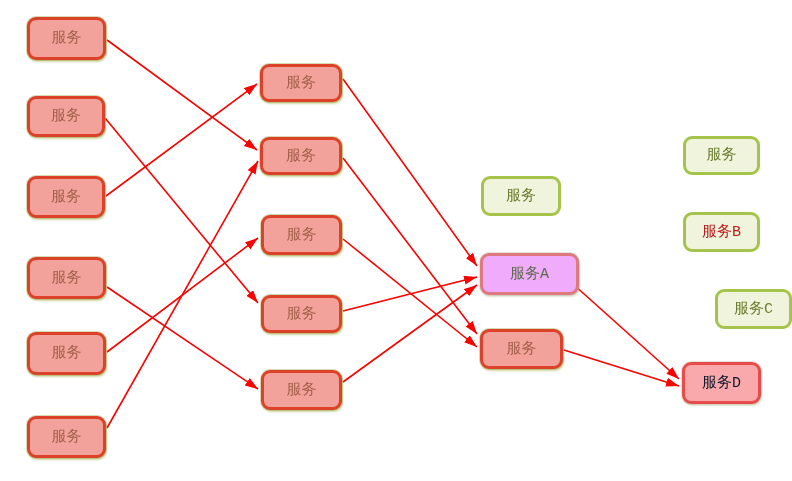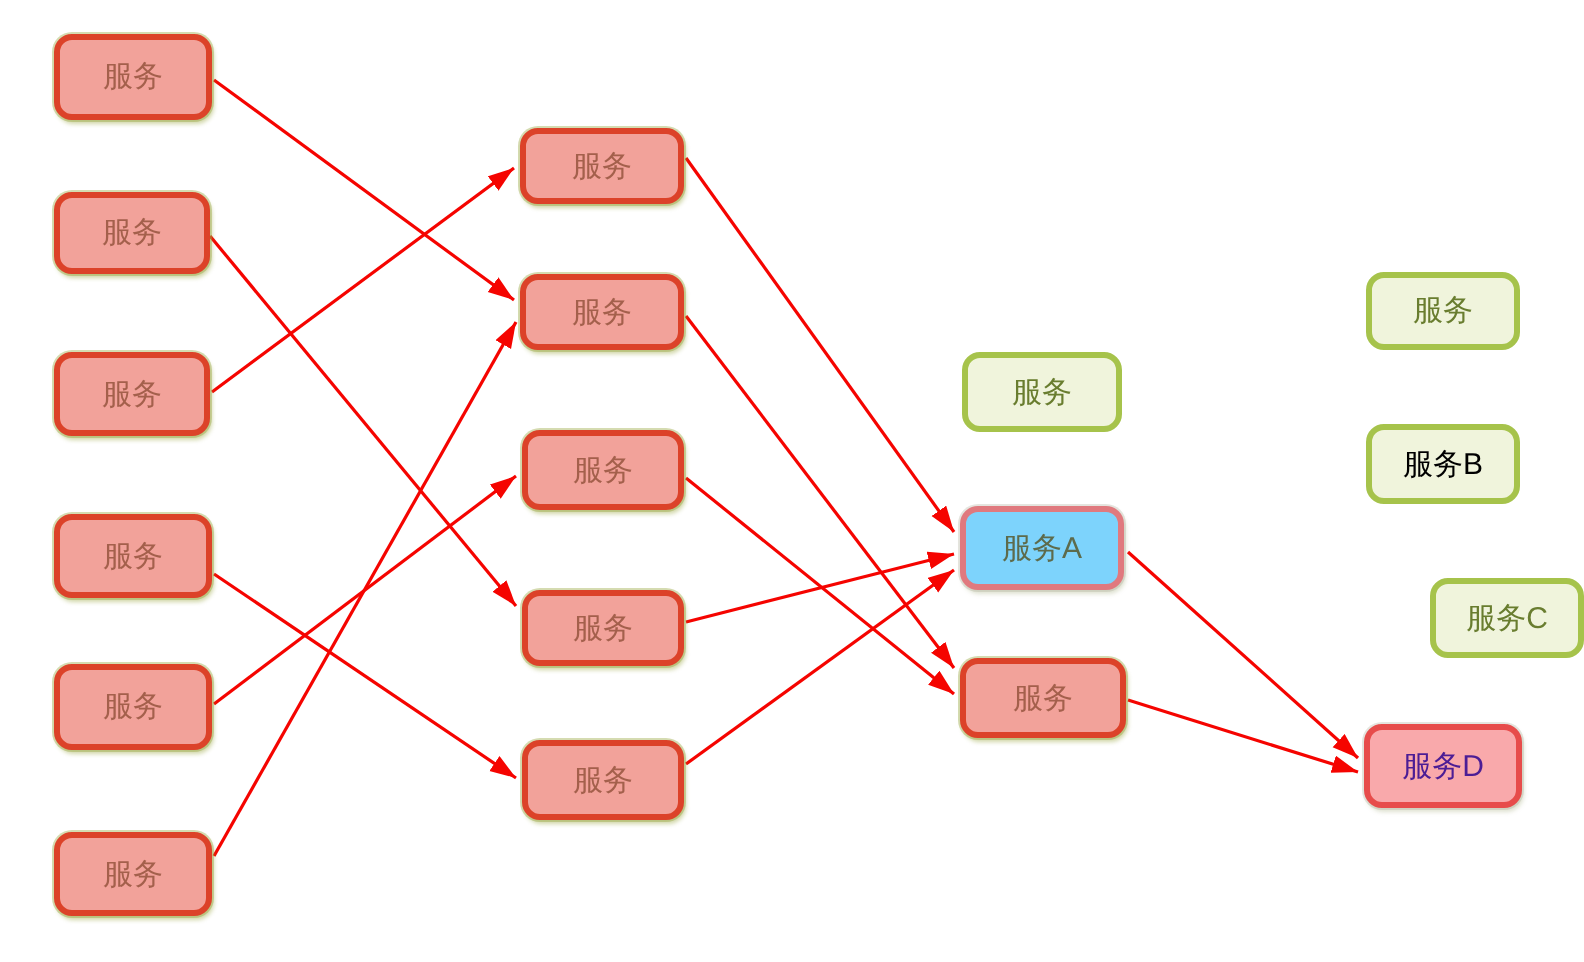"服务" #canvas { font-family: Liberation Sans, sans-serif -> Liberation Mono, monospace }
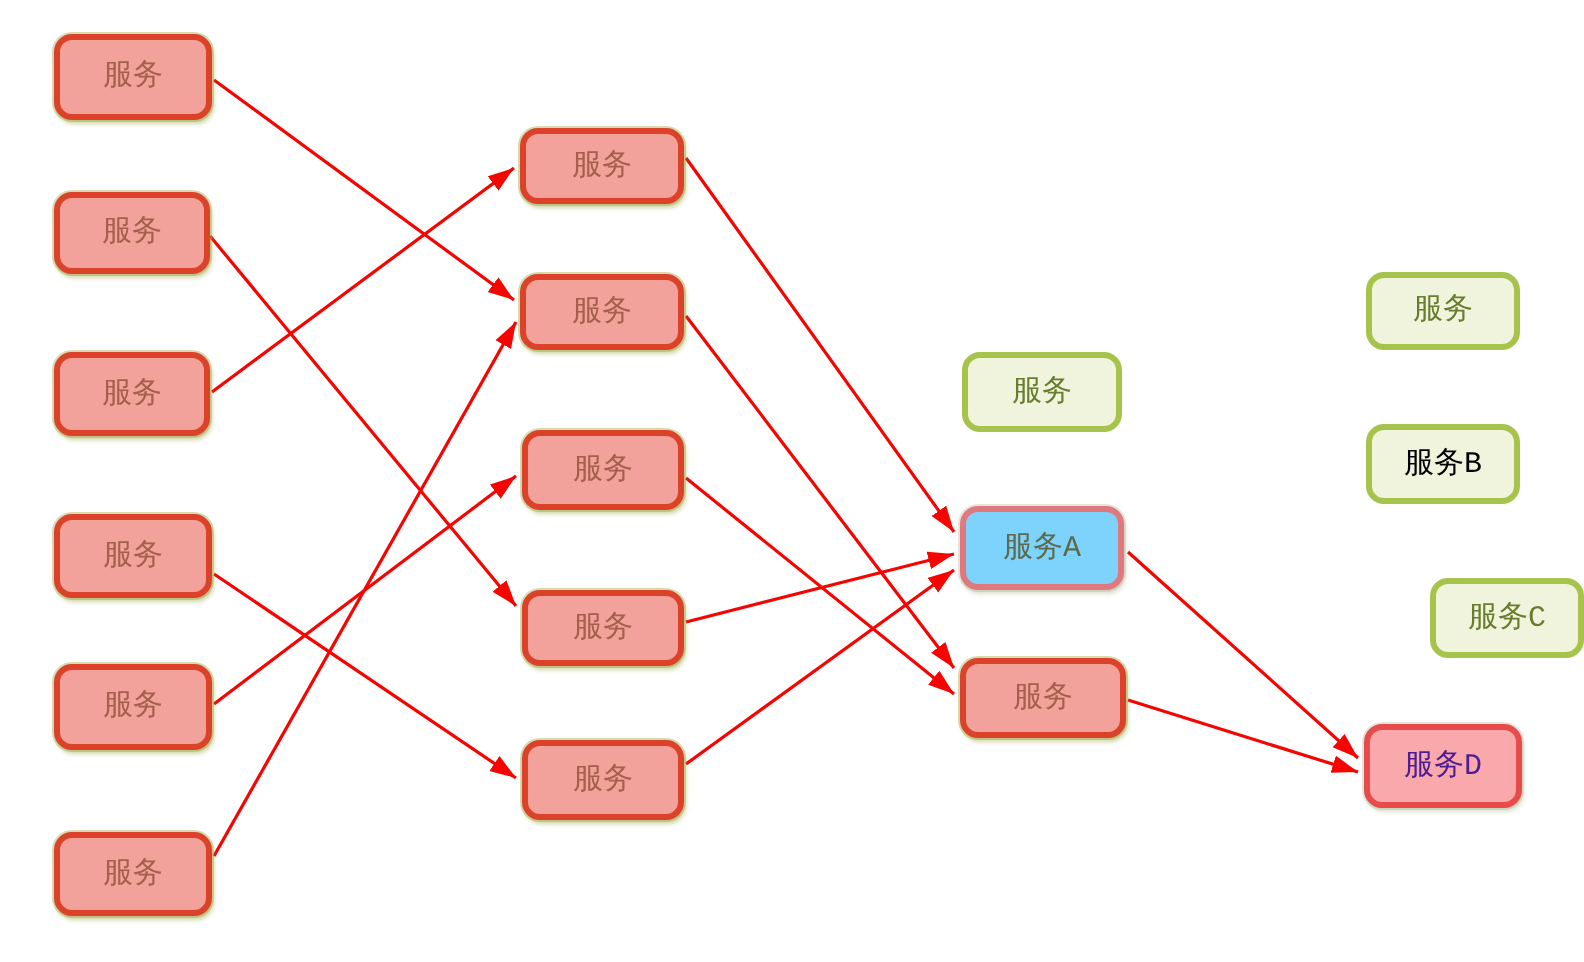"服务B" div.node { color: #000000 -> #b91c1c }
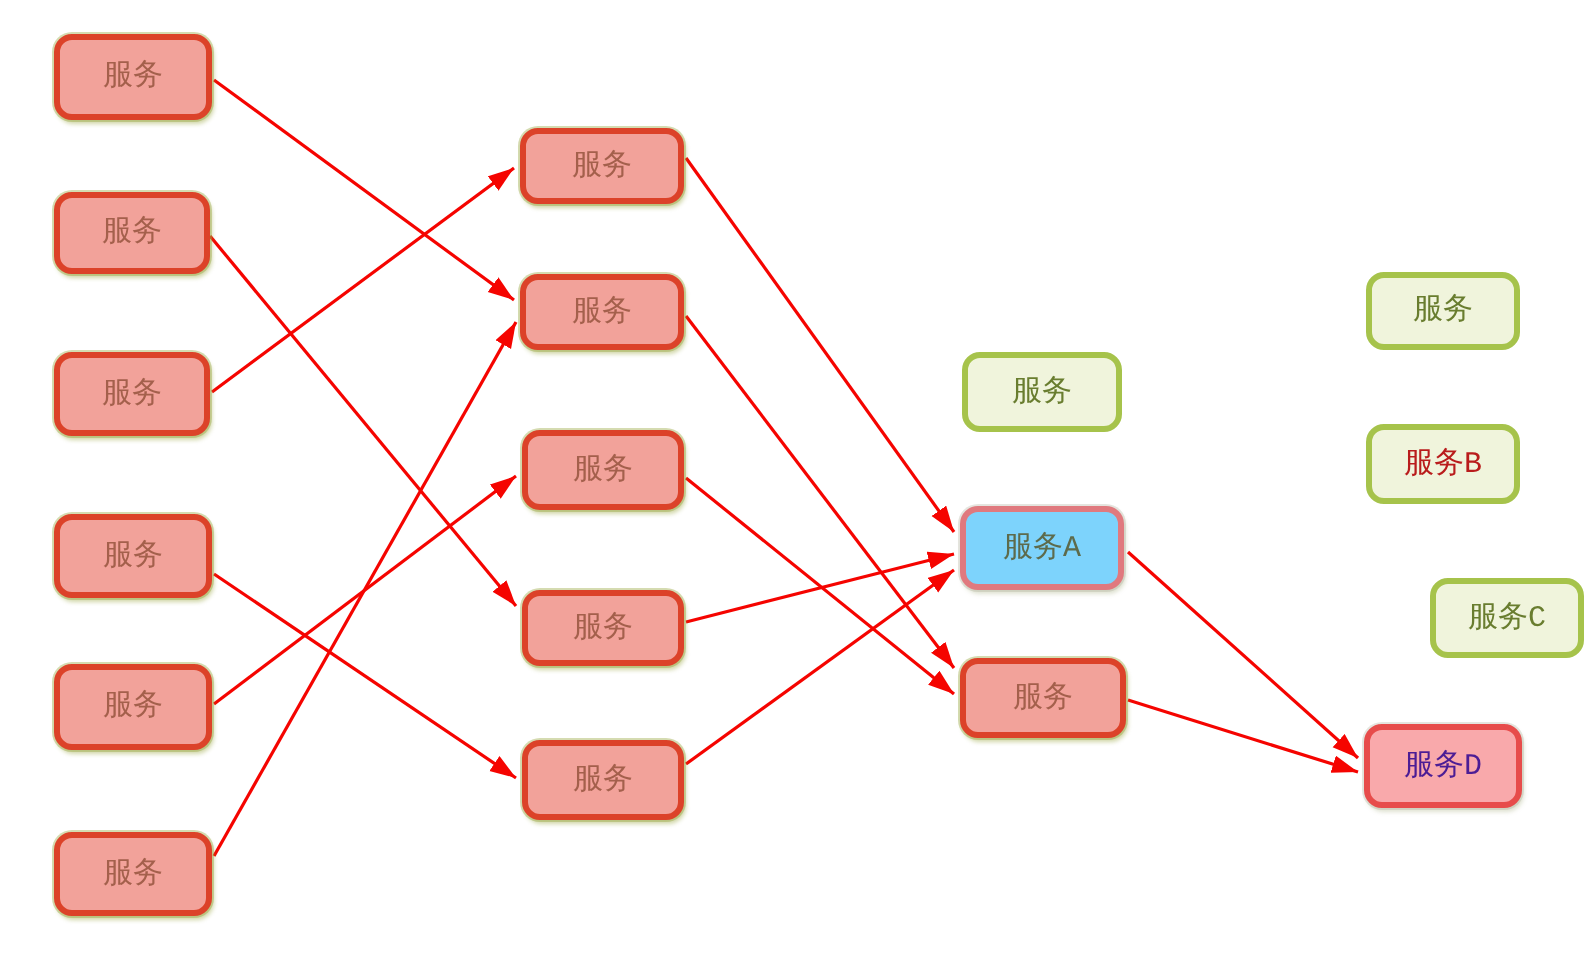"服务A" div.node { background: #7dd3fc -> #f0abfc; width: 82px -> 99px }
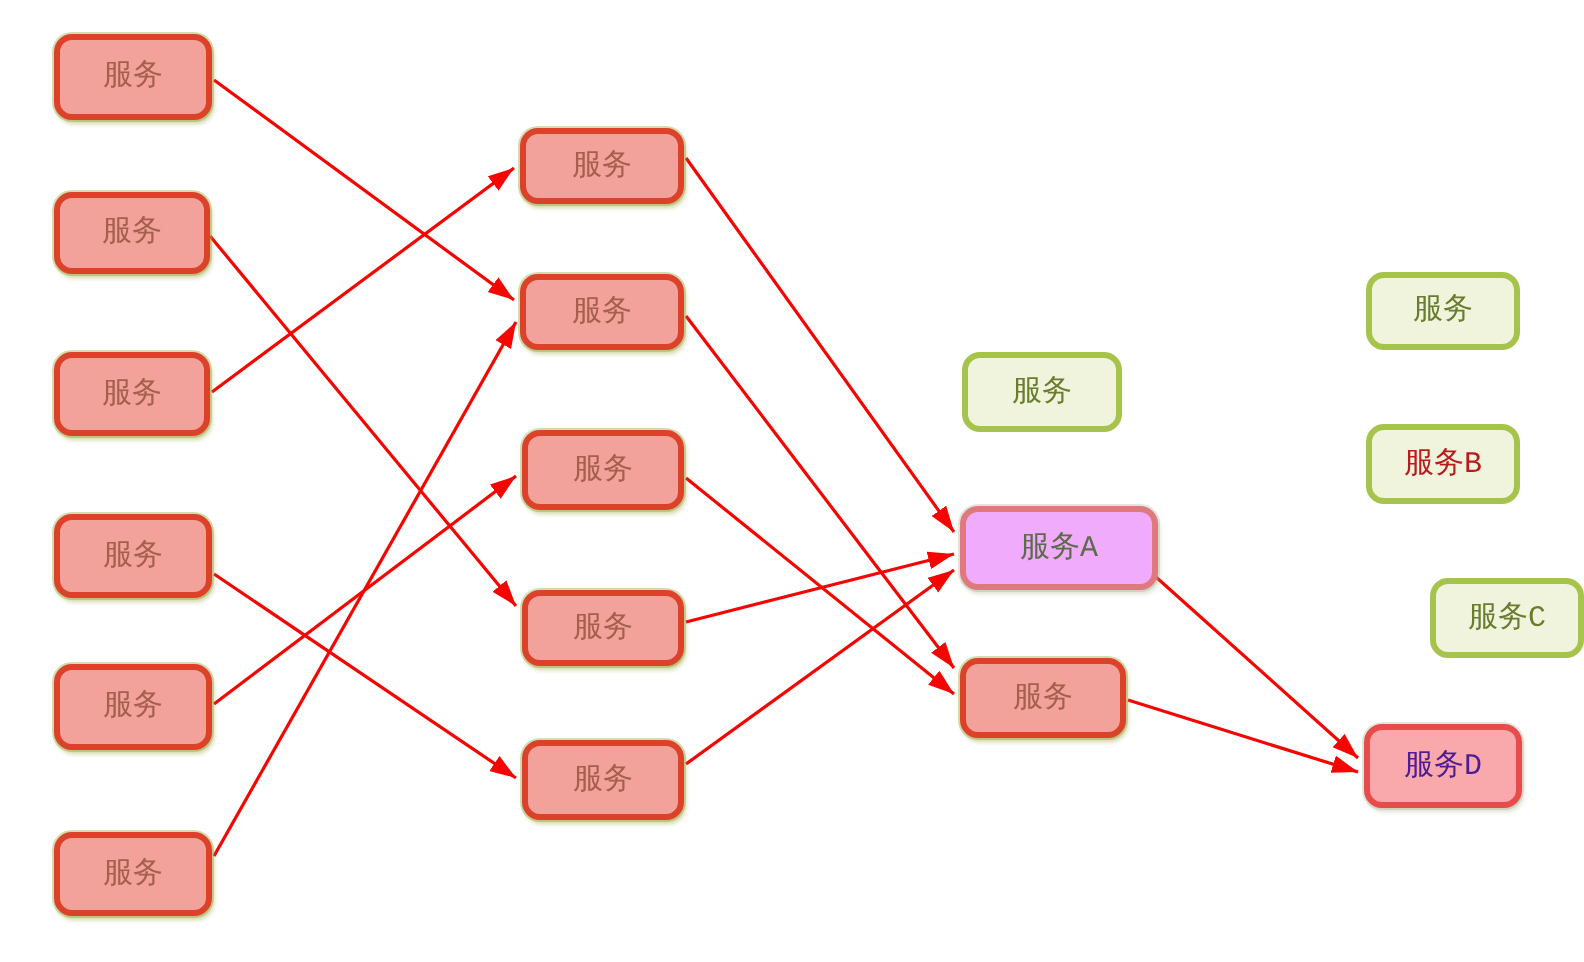"服务D" div.node { color: #4c1d95 -> #0f172a }
